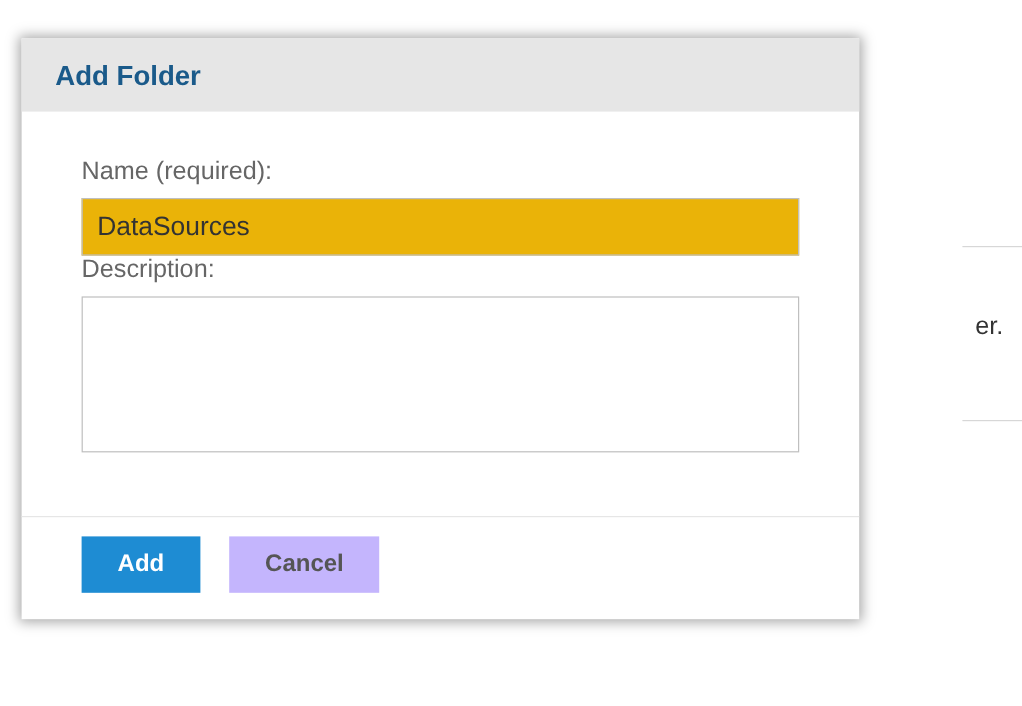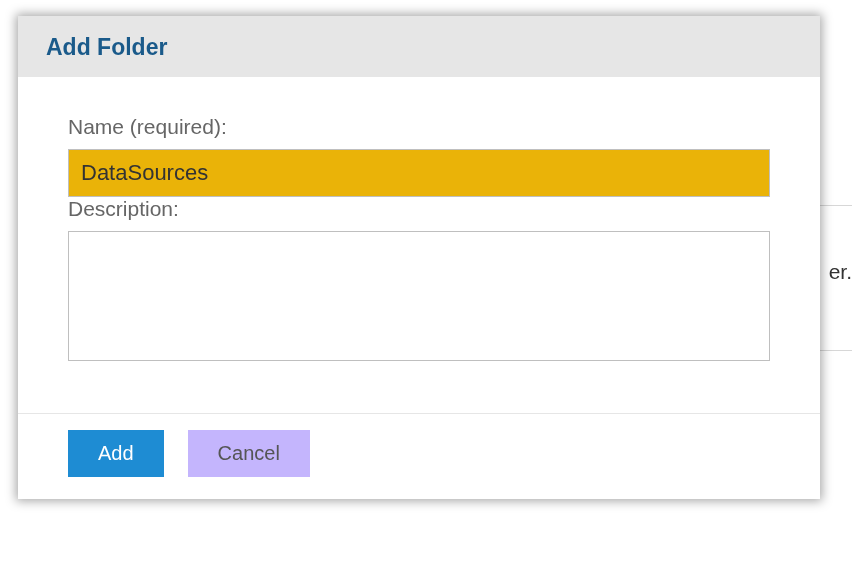"Add Folder" .dialog { top: 16px -> 32px; width: 802px -> 698px }
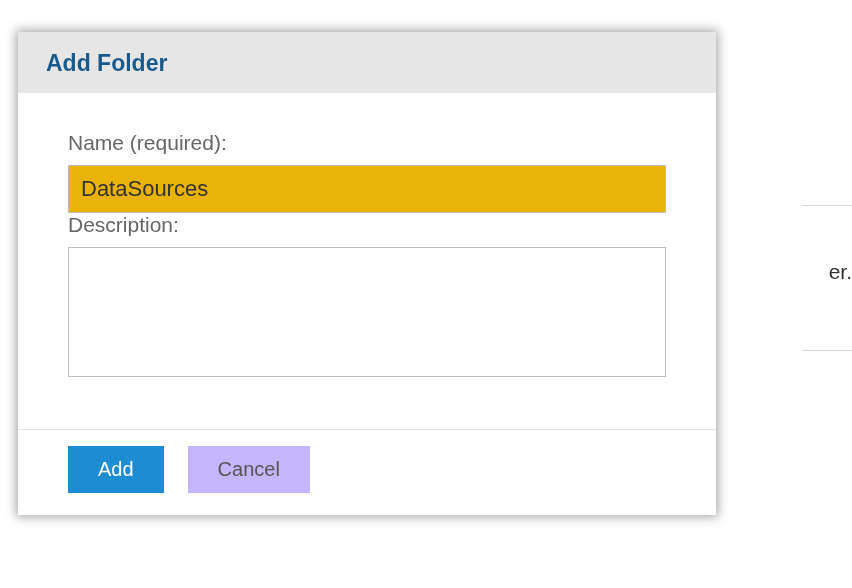"er." .background-text { right: 0 -> 16px }
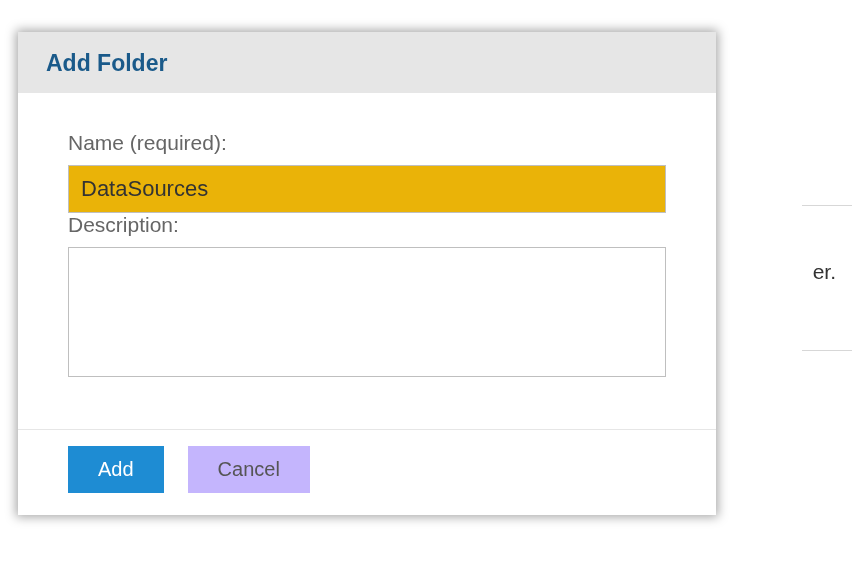"Add" .btn { font-weight: normal -> bold }
